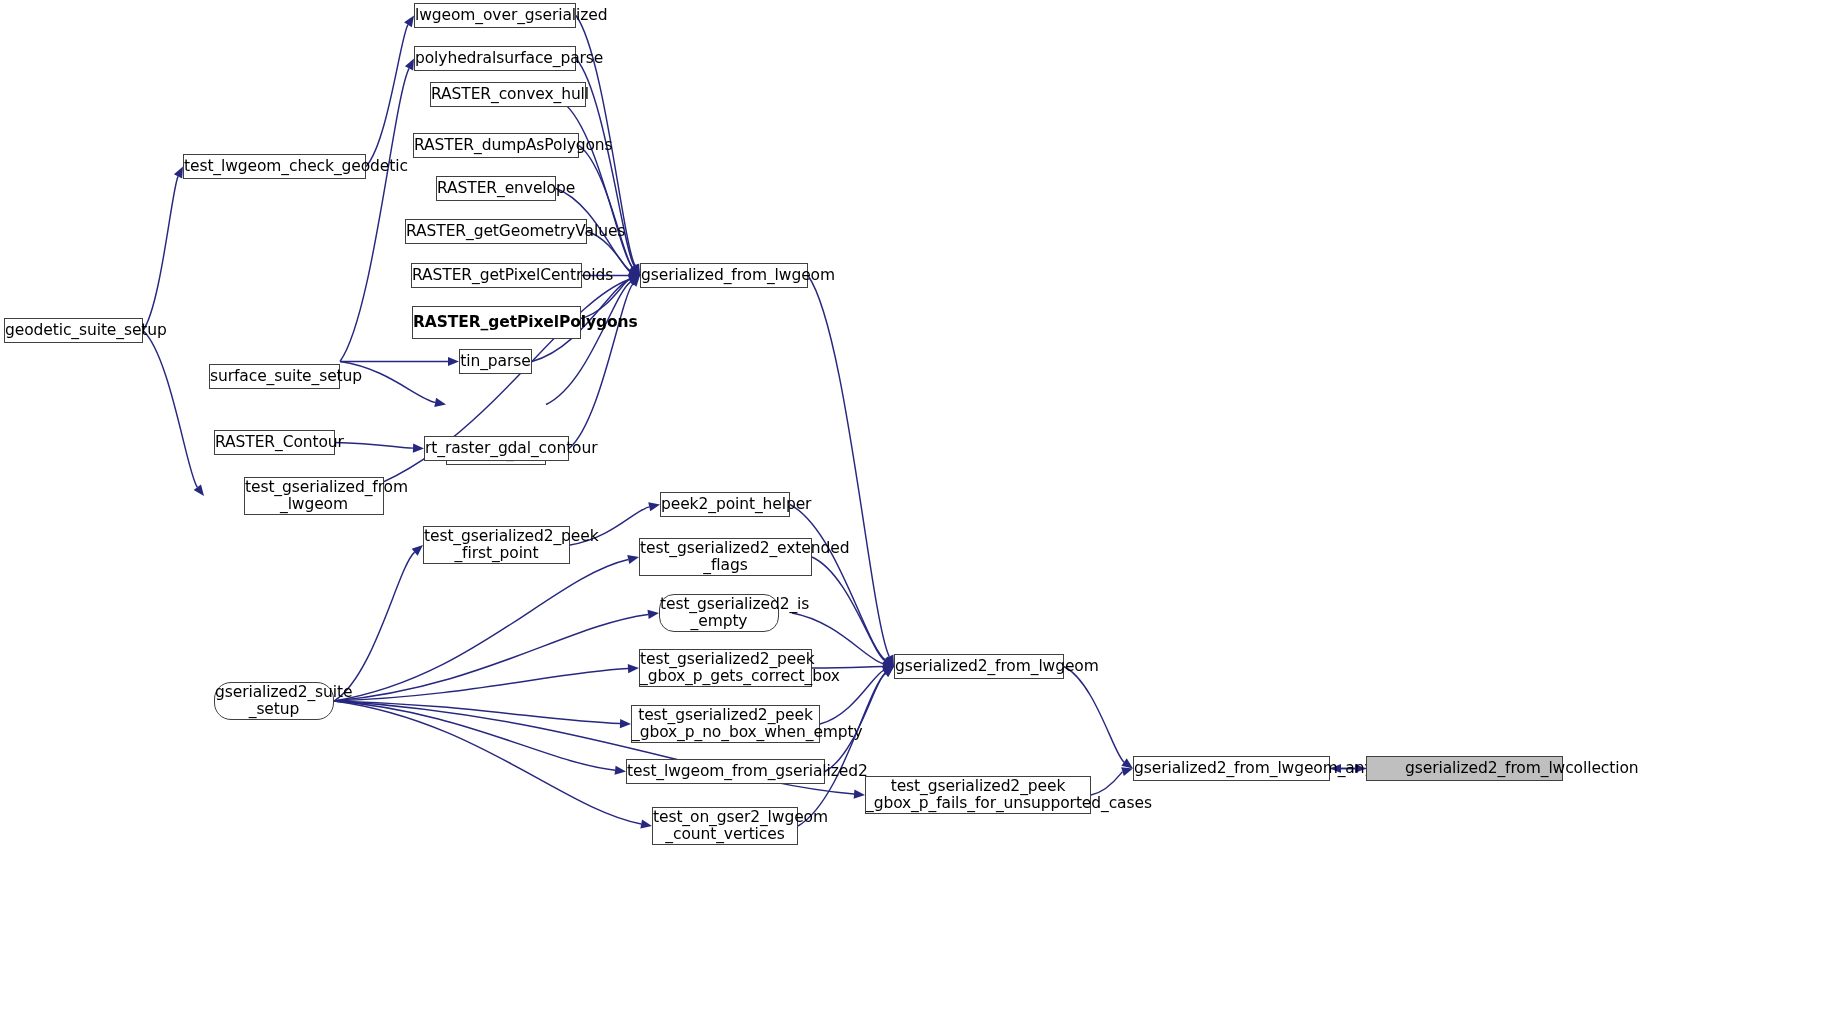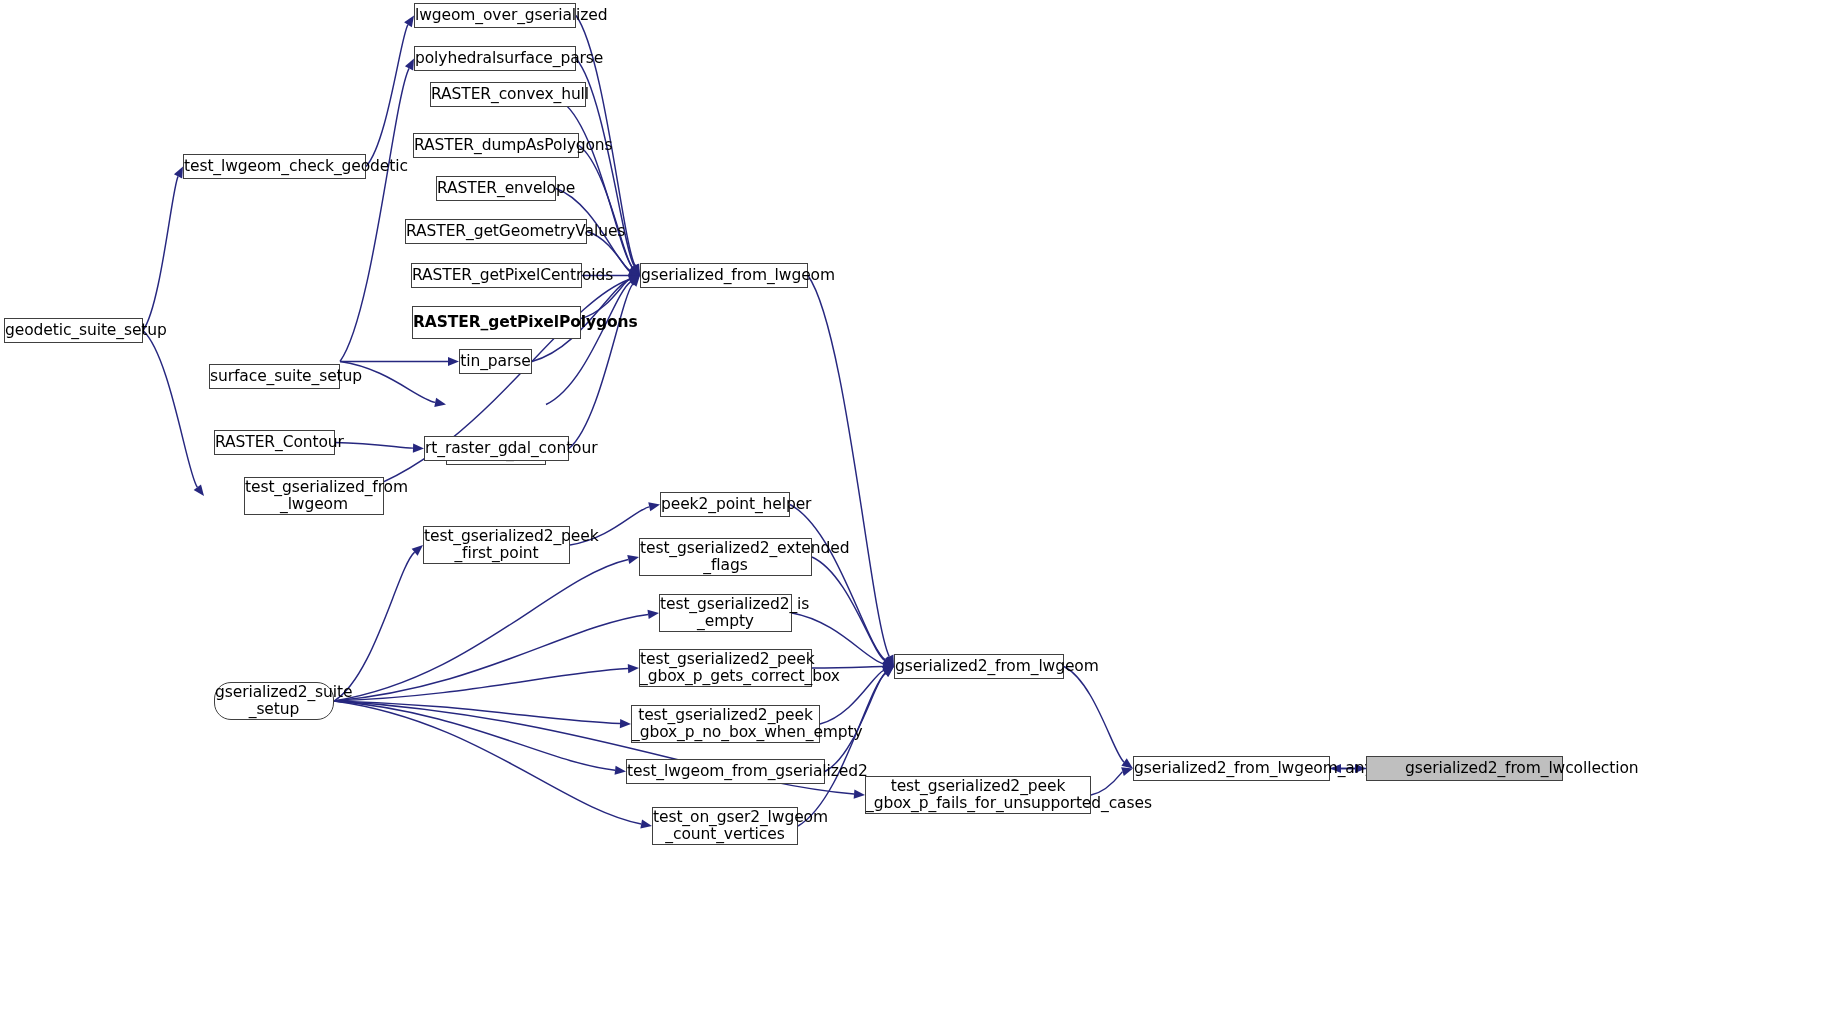"test_gserialized2_is" div.node-box { border-radius: none -> 15px; width: 133px -> 120px }
